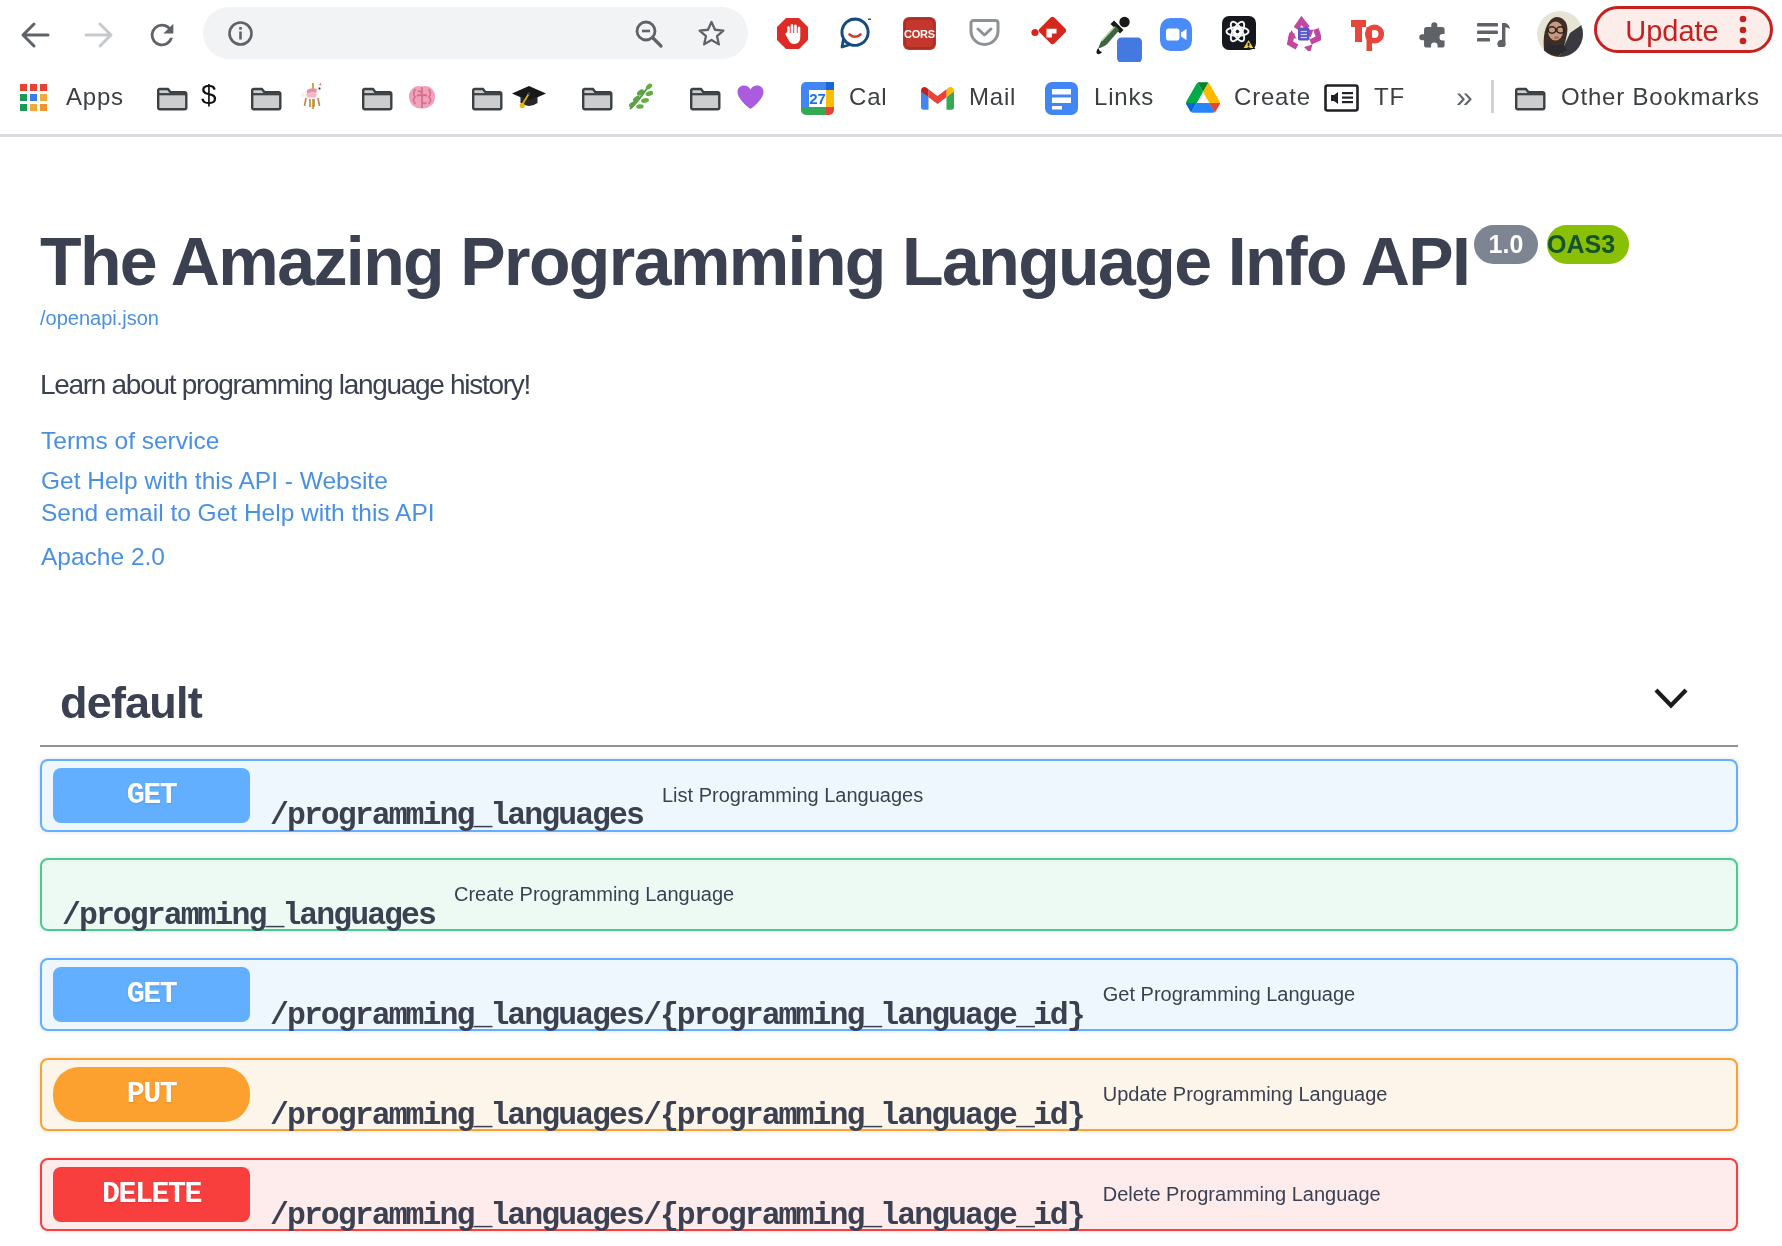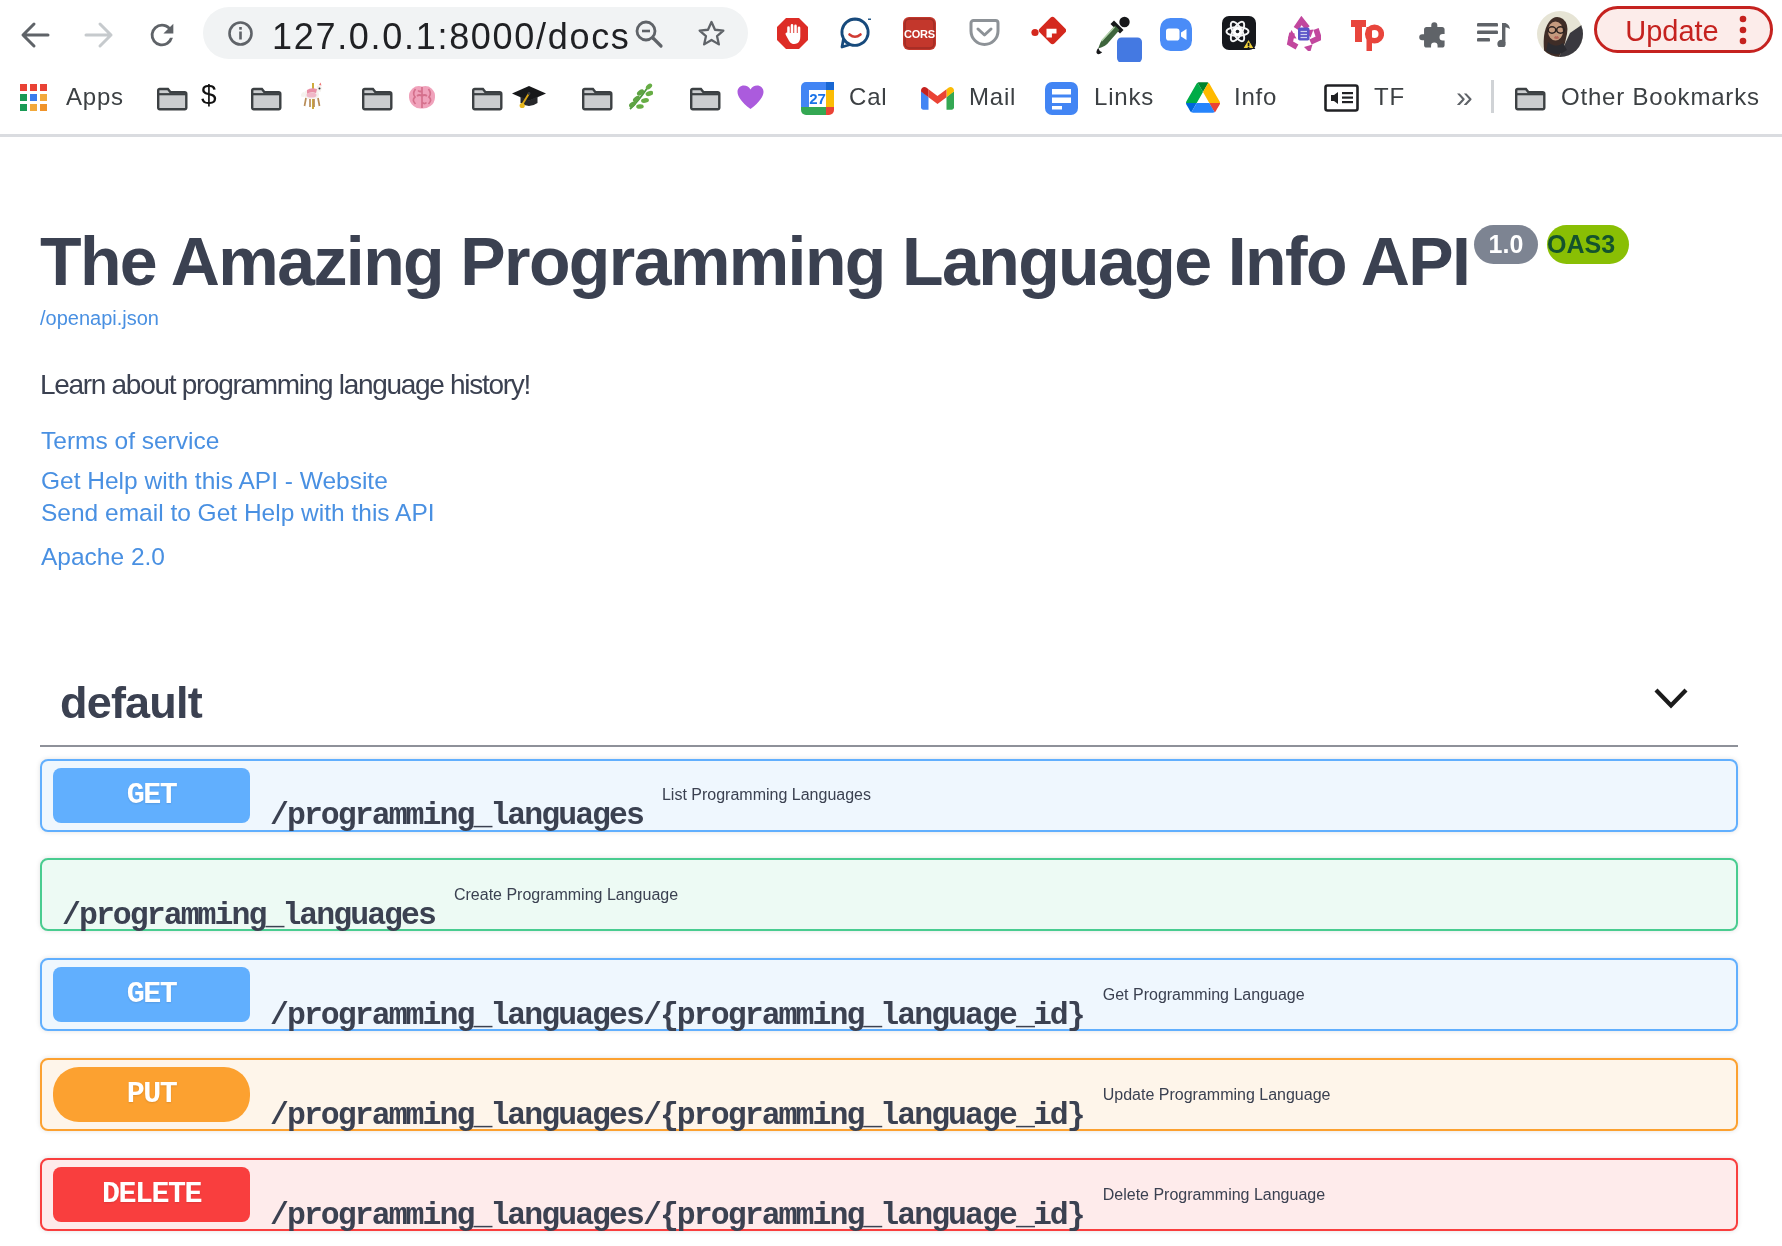"127.0.0.1:8000/docs" div.abs { html: <div>127.0.0.1:8000/docs</div> -> none }
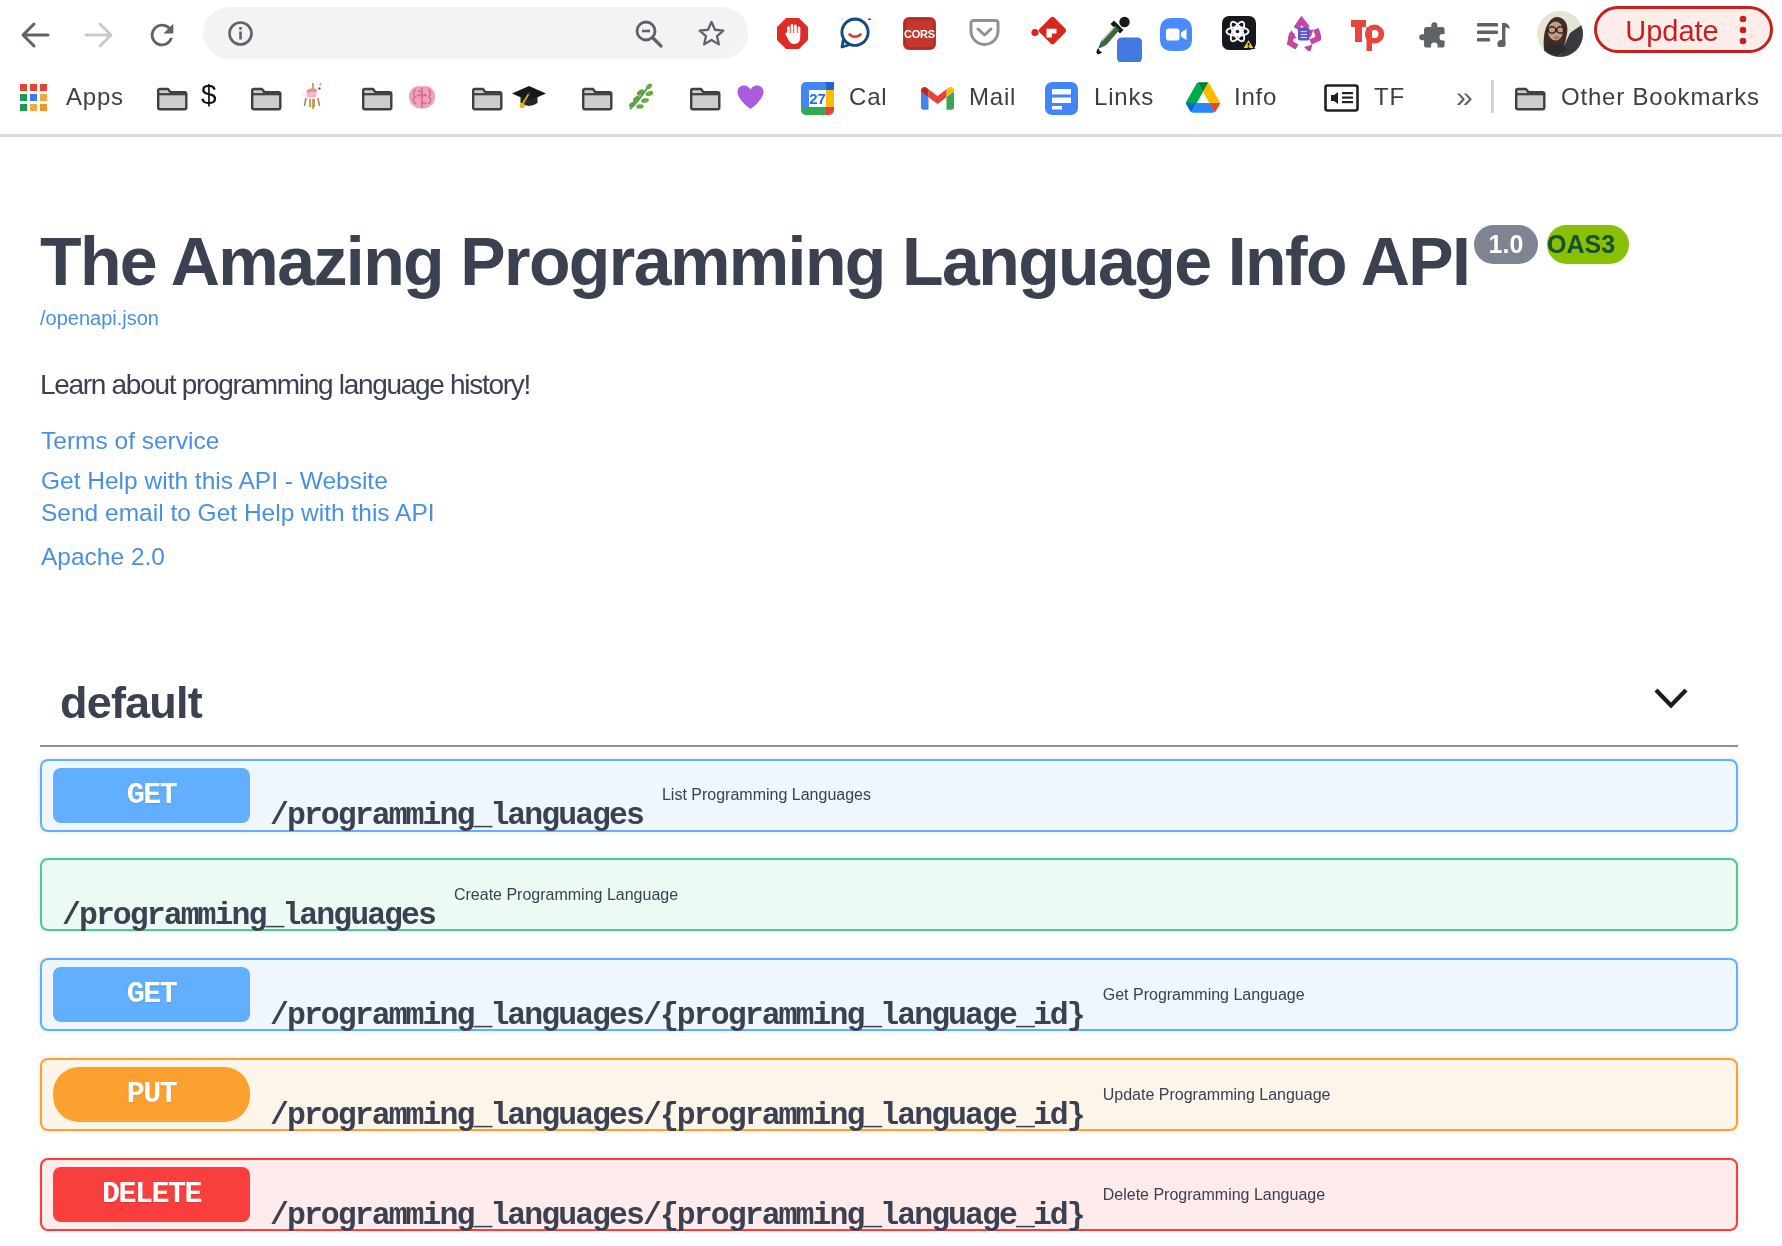"Info" div.abs { text: Info -> Create }
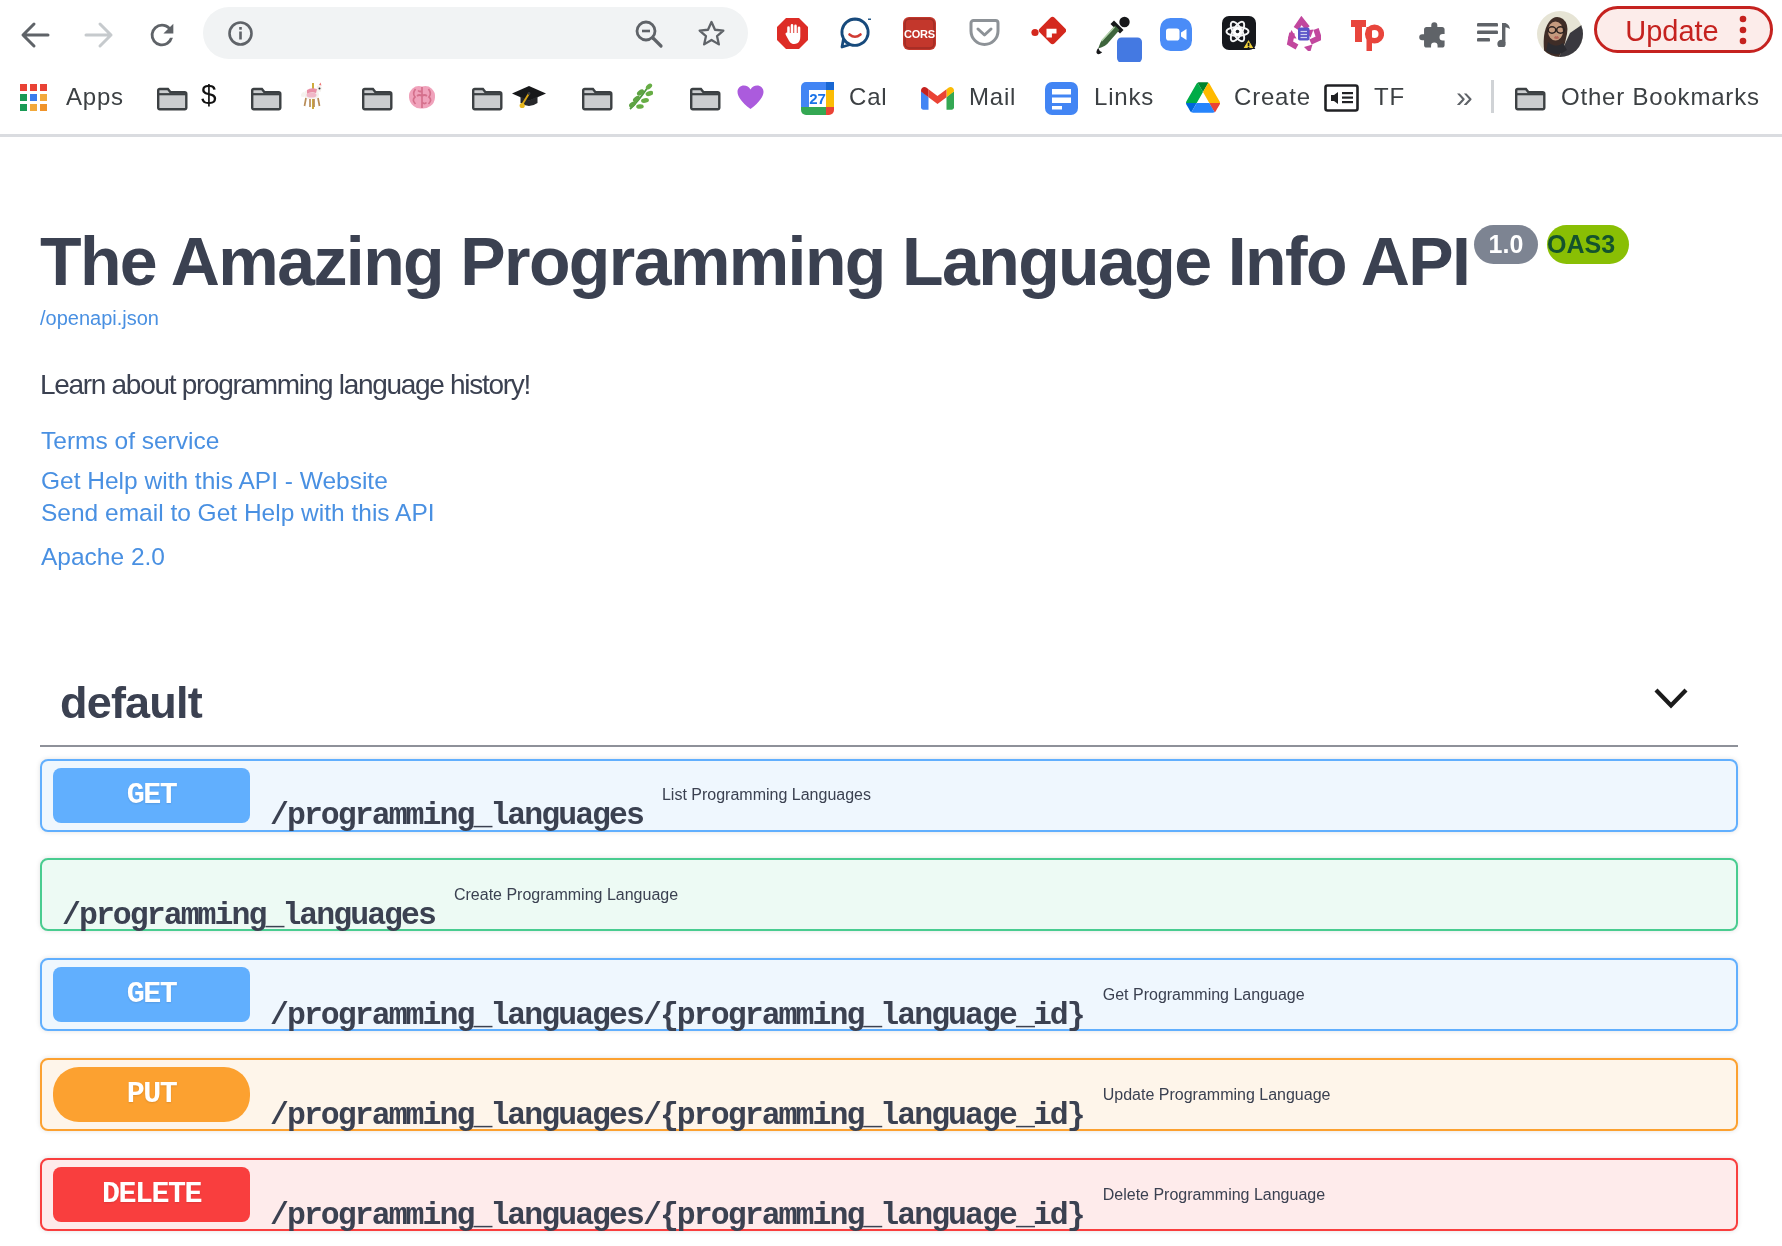"List Programming Languages" .dsc { font-size: 16px -> 20px }
